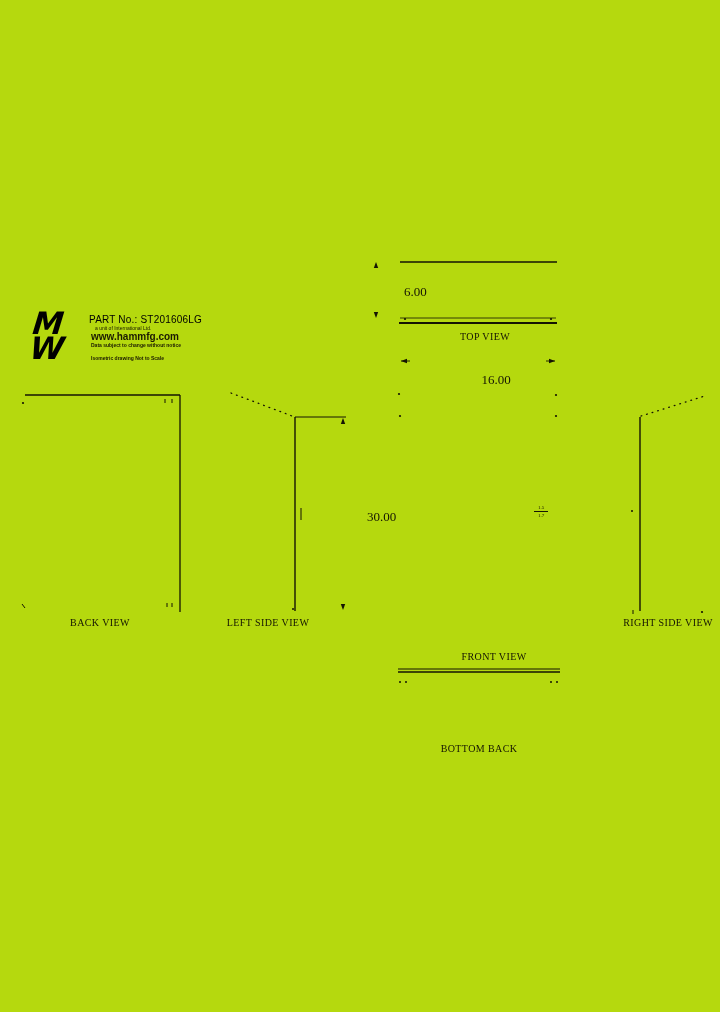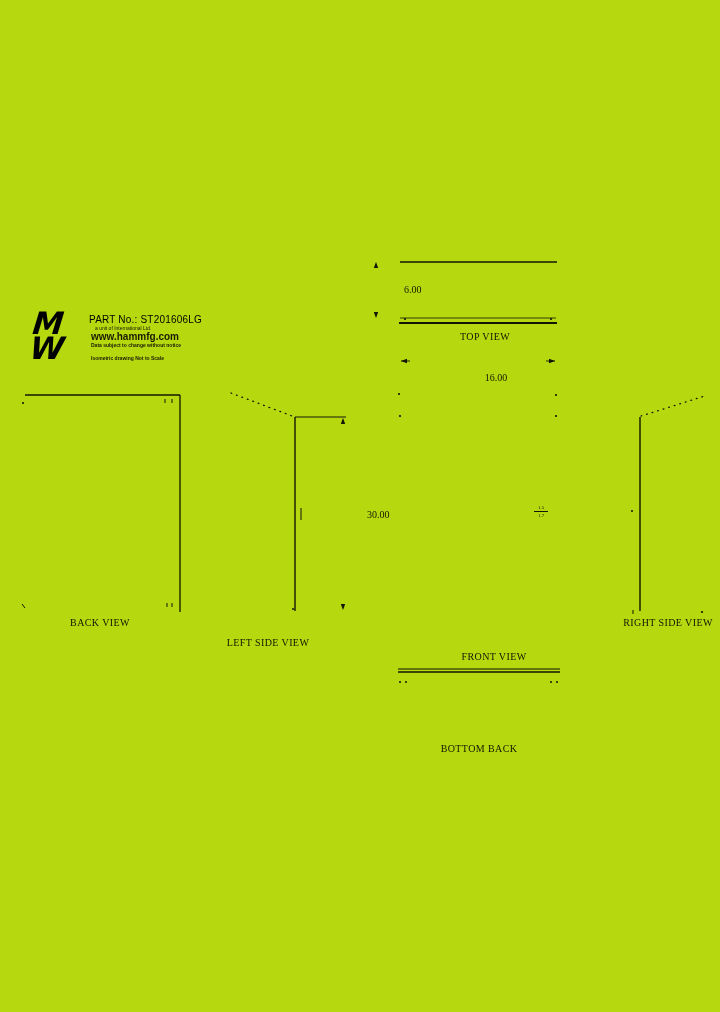"6.00" .dimtext { font-size: 10px -> 13px }
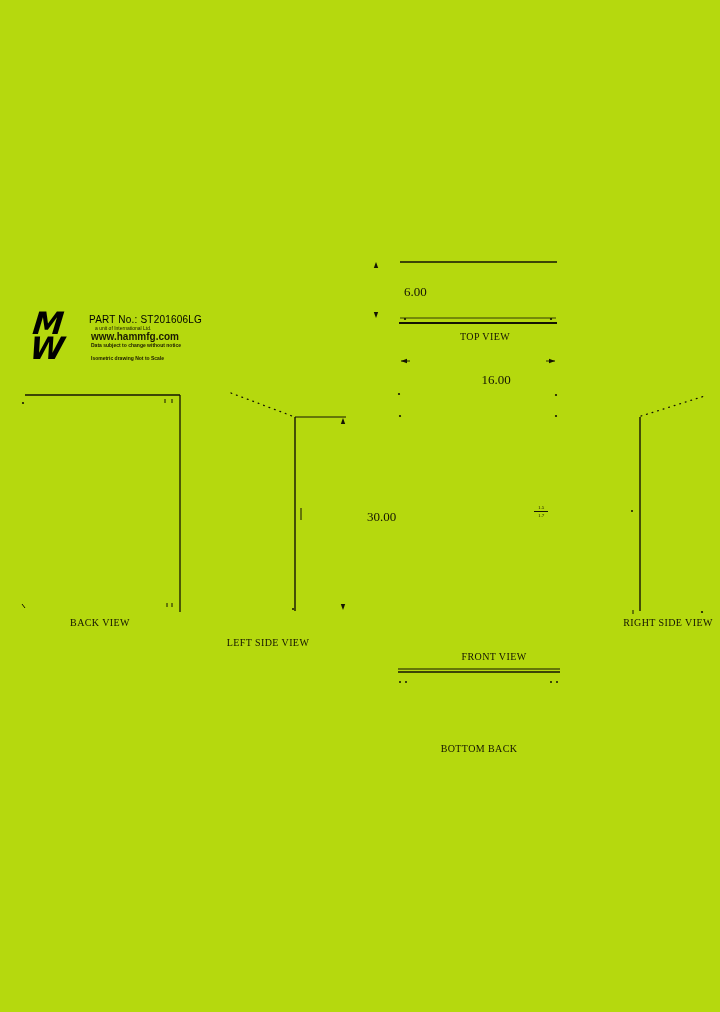"LEFT SIDE VIEW" div.viewlabel { margin-top: 20px -> none }
